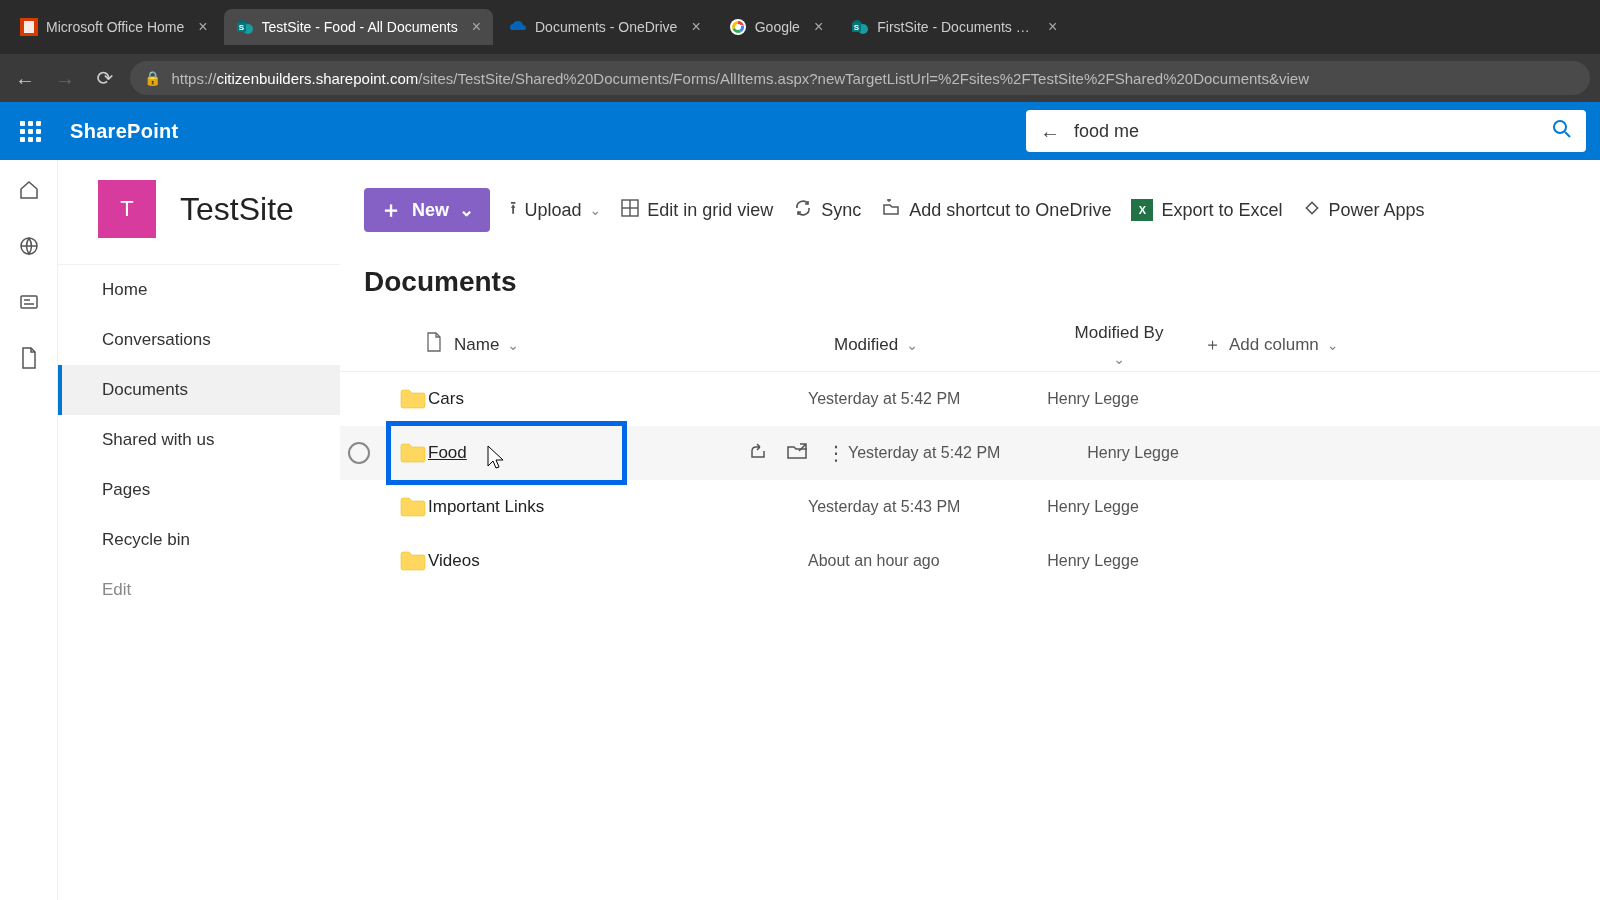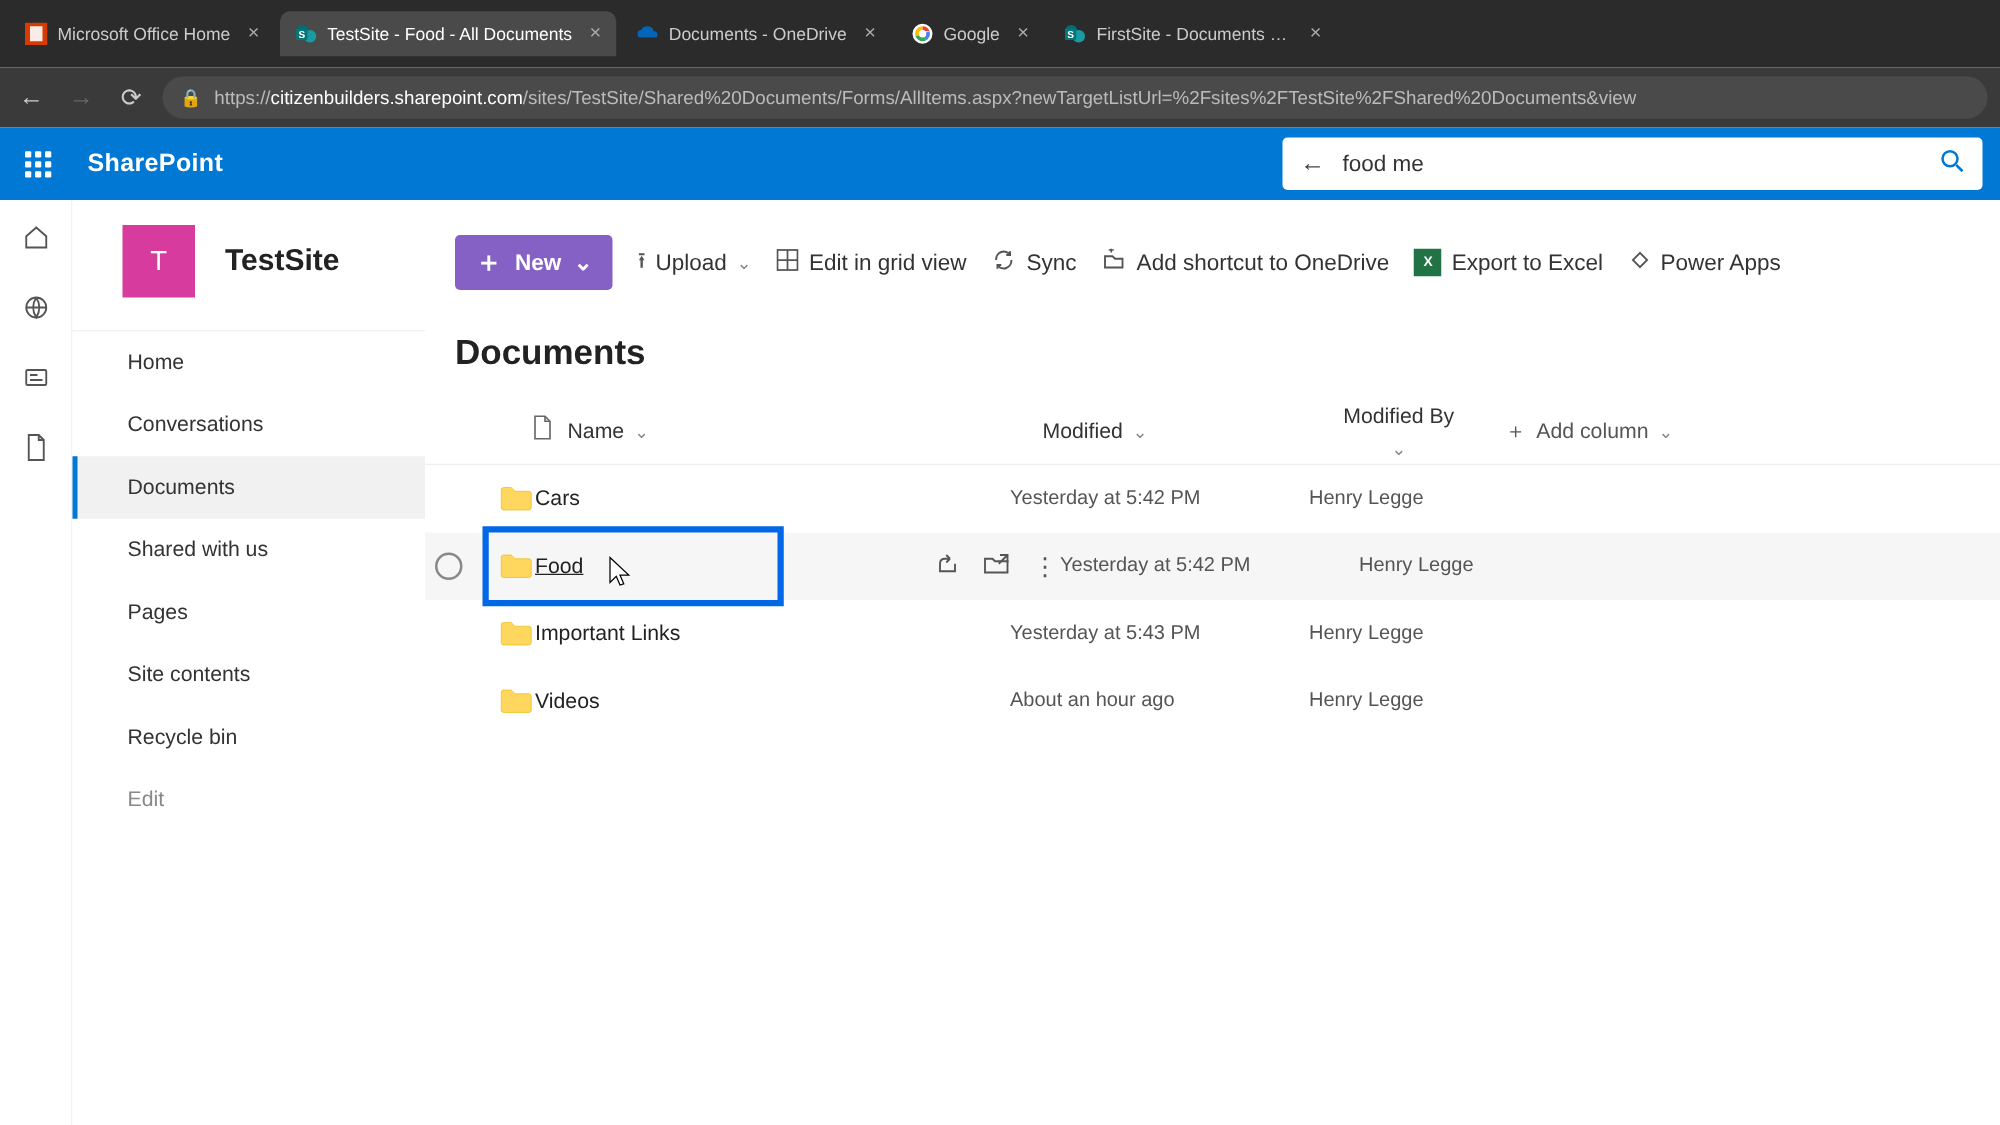"TestSite" .site-name { font-size: 24px -> 32px; font-weight: 700 -> 400 }
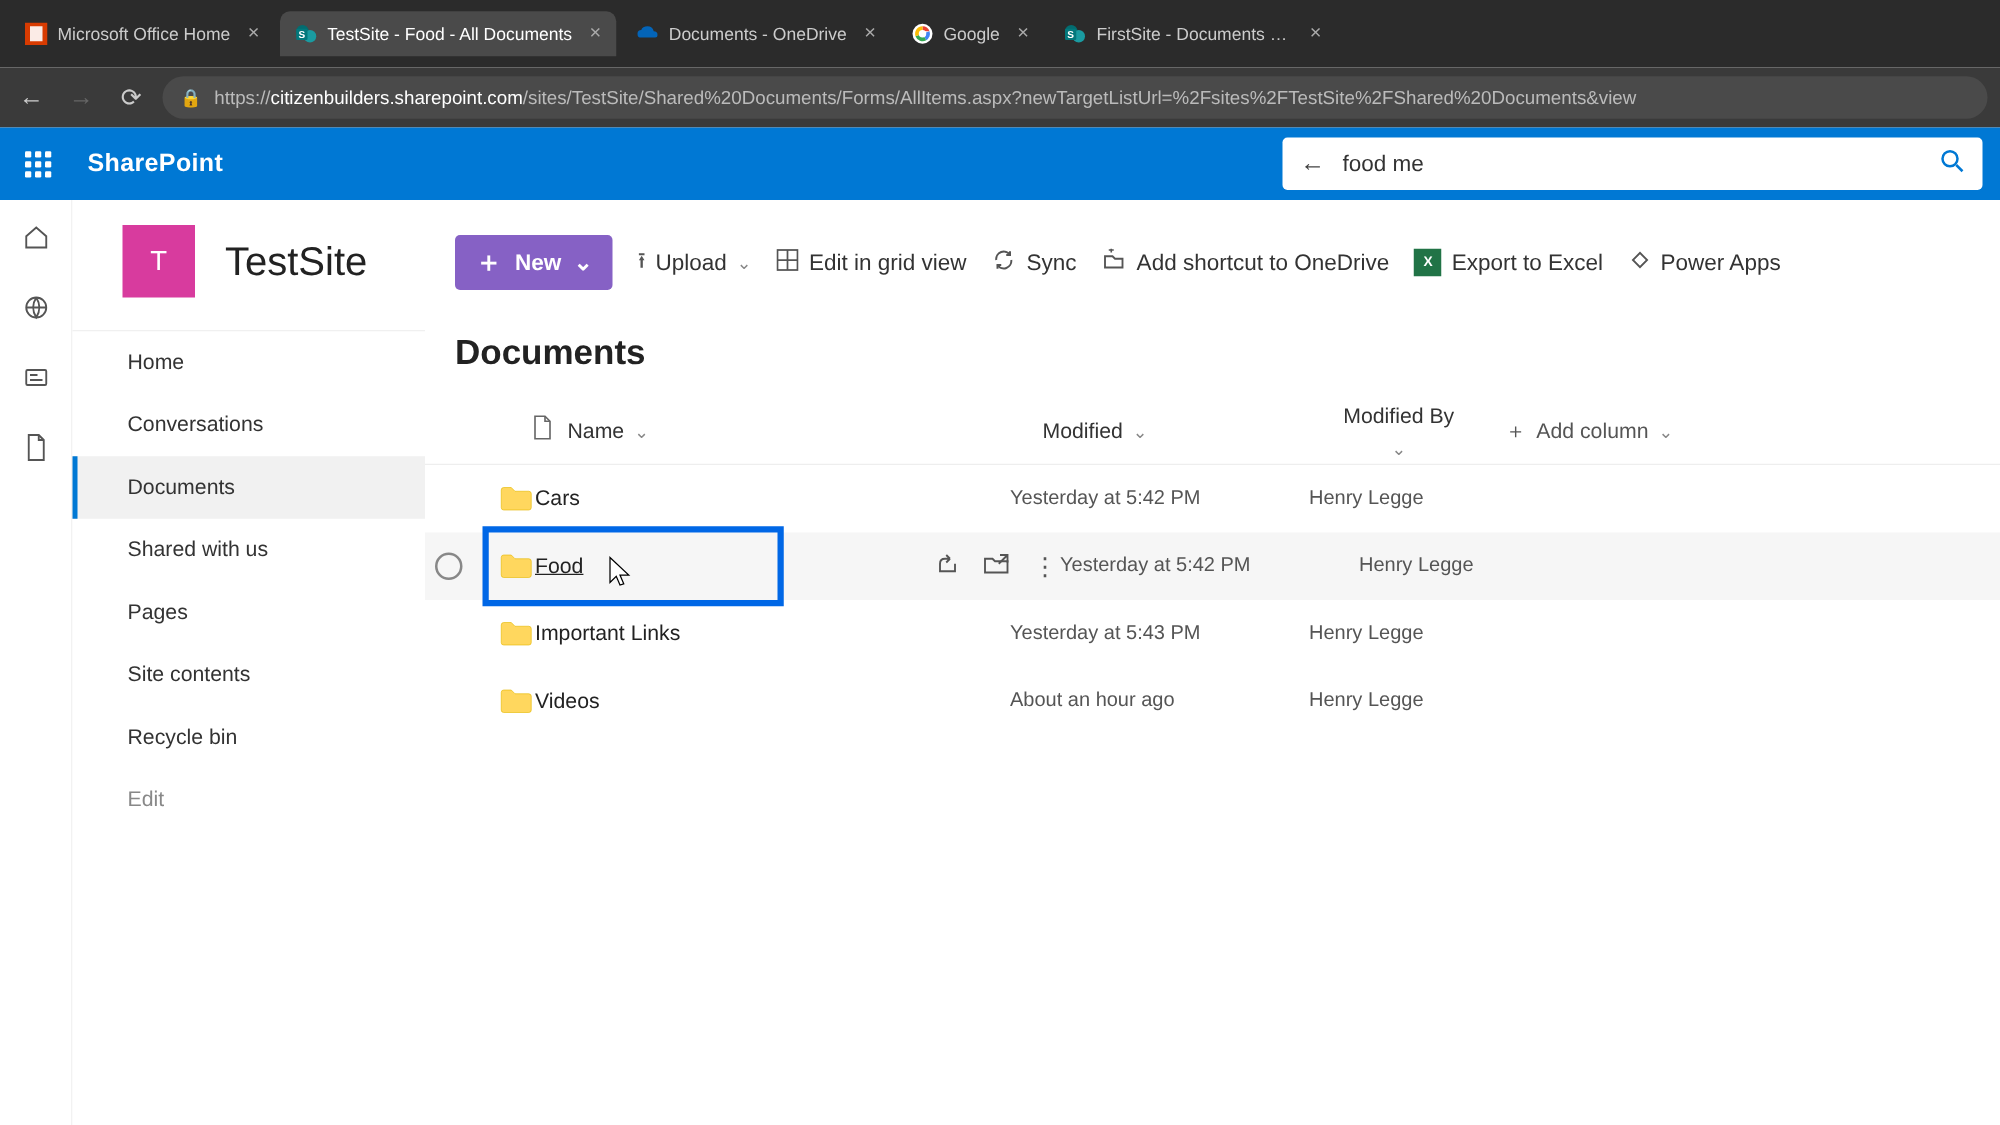"Site contents" div.nav-item { html: <div>Site contents</div> -> none }
